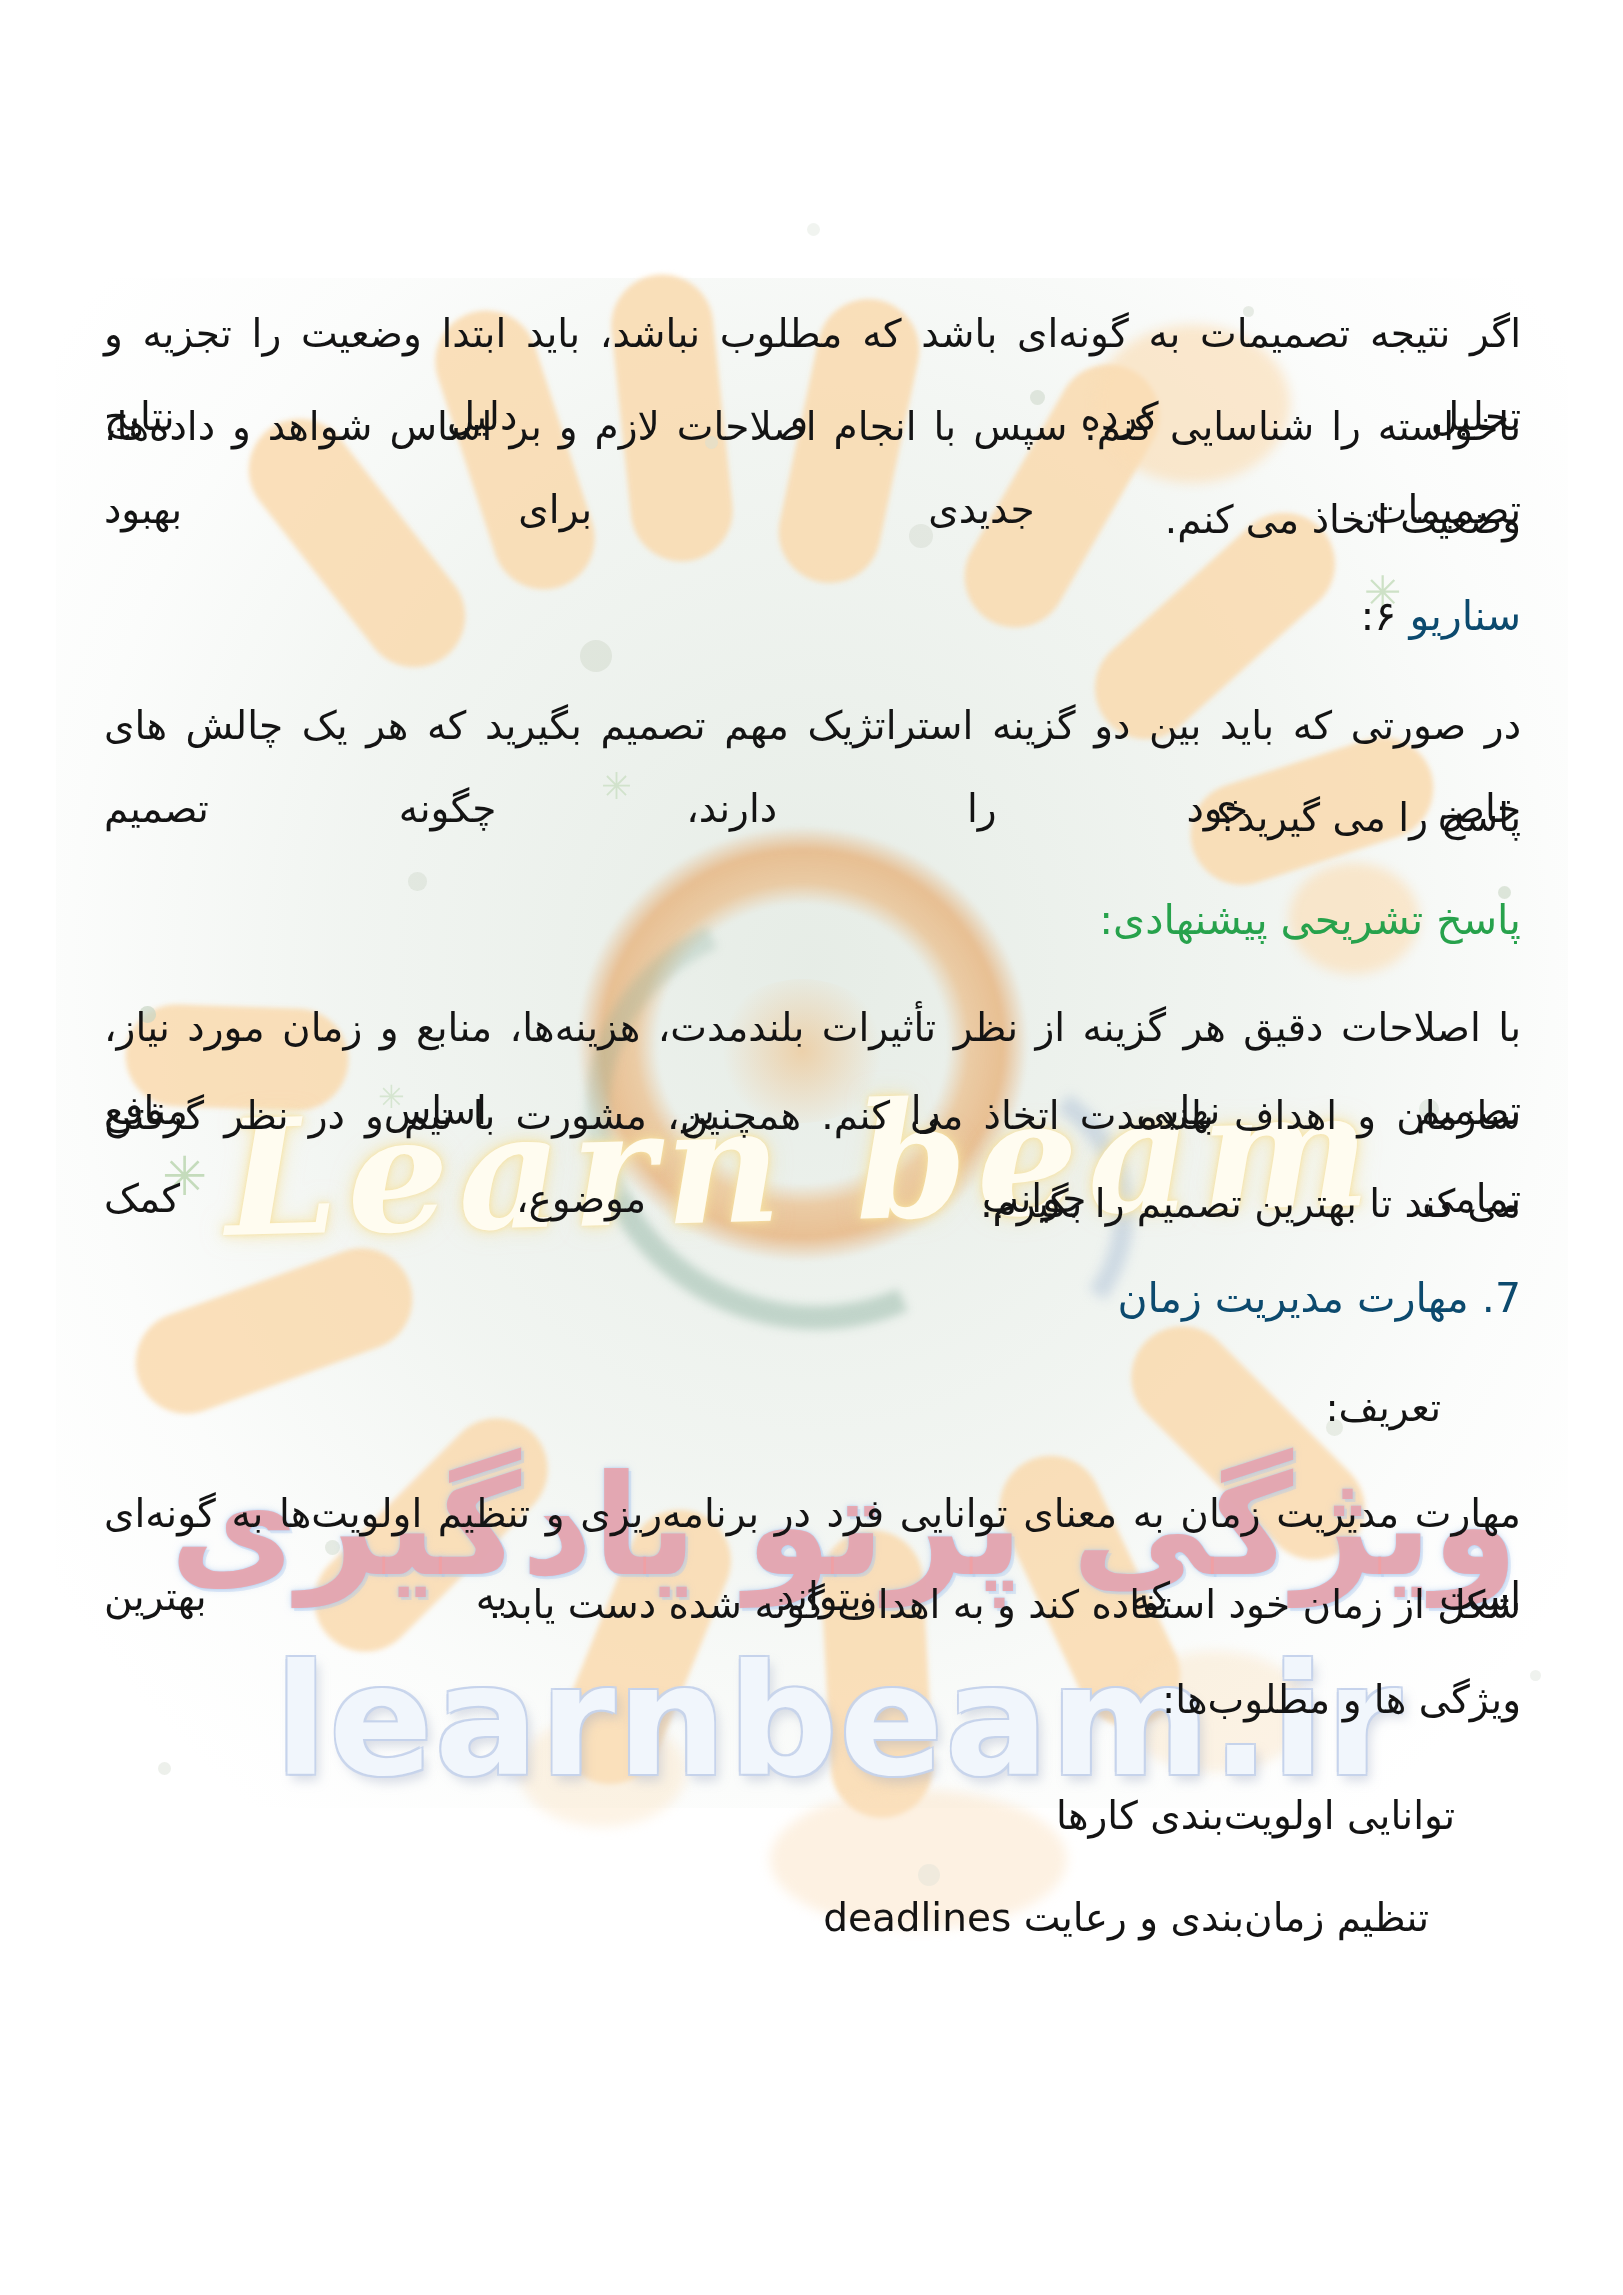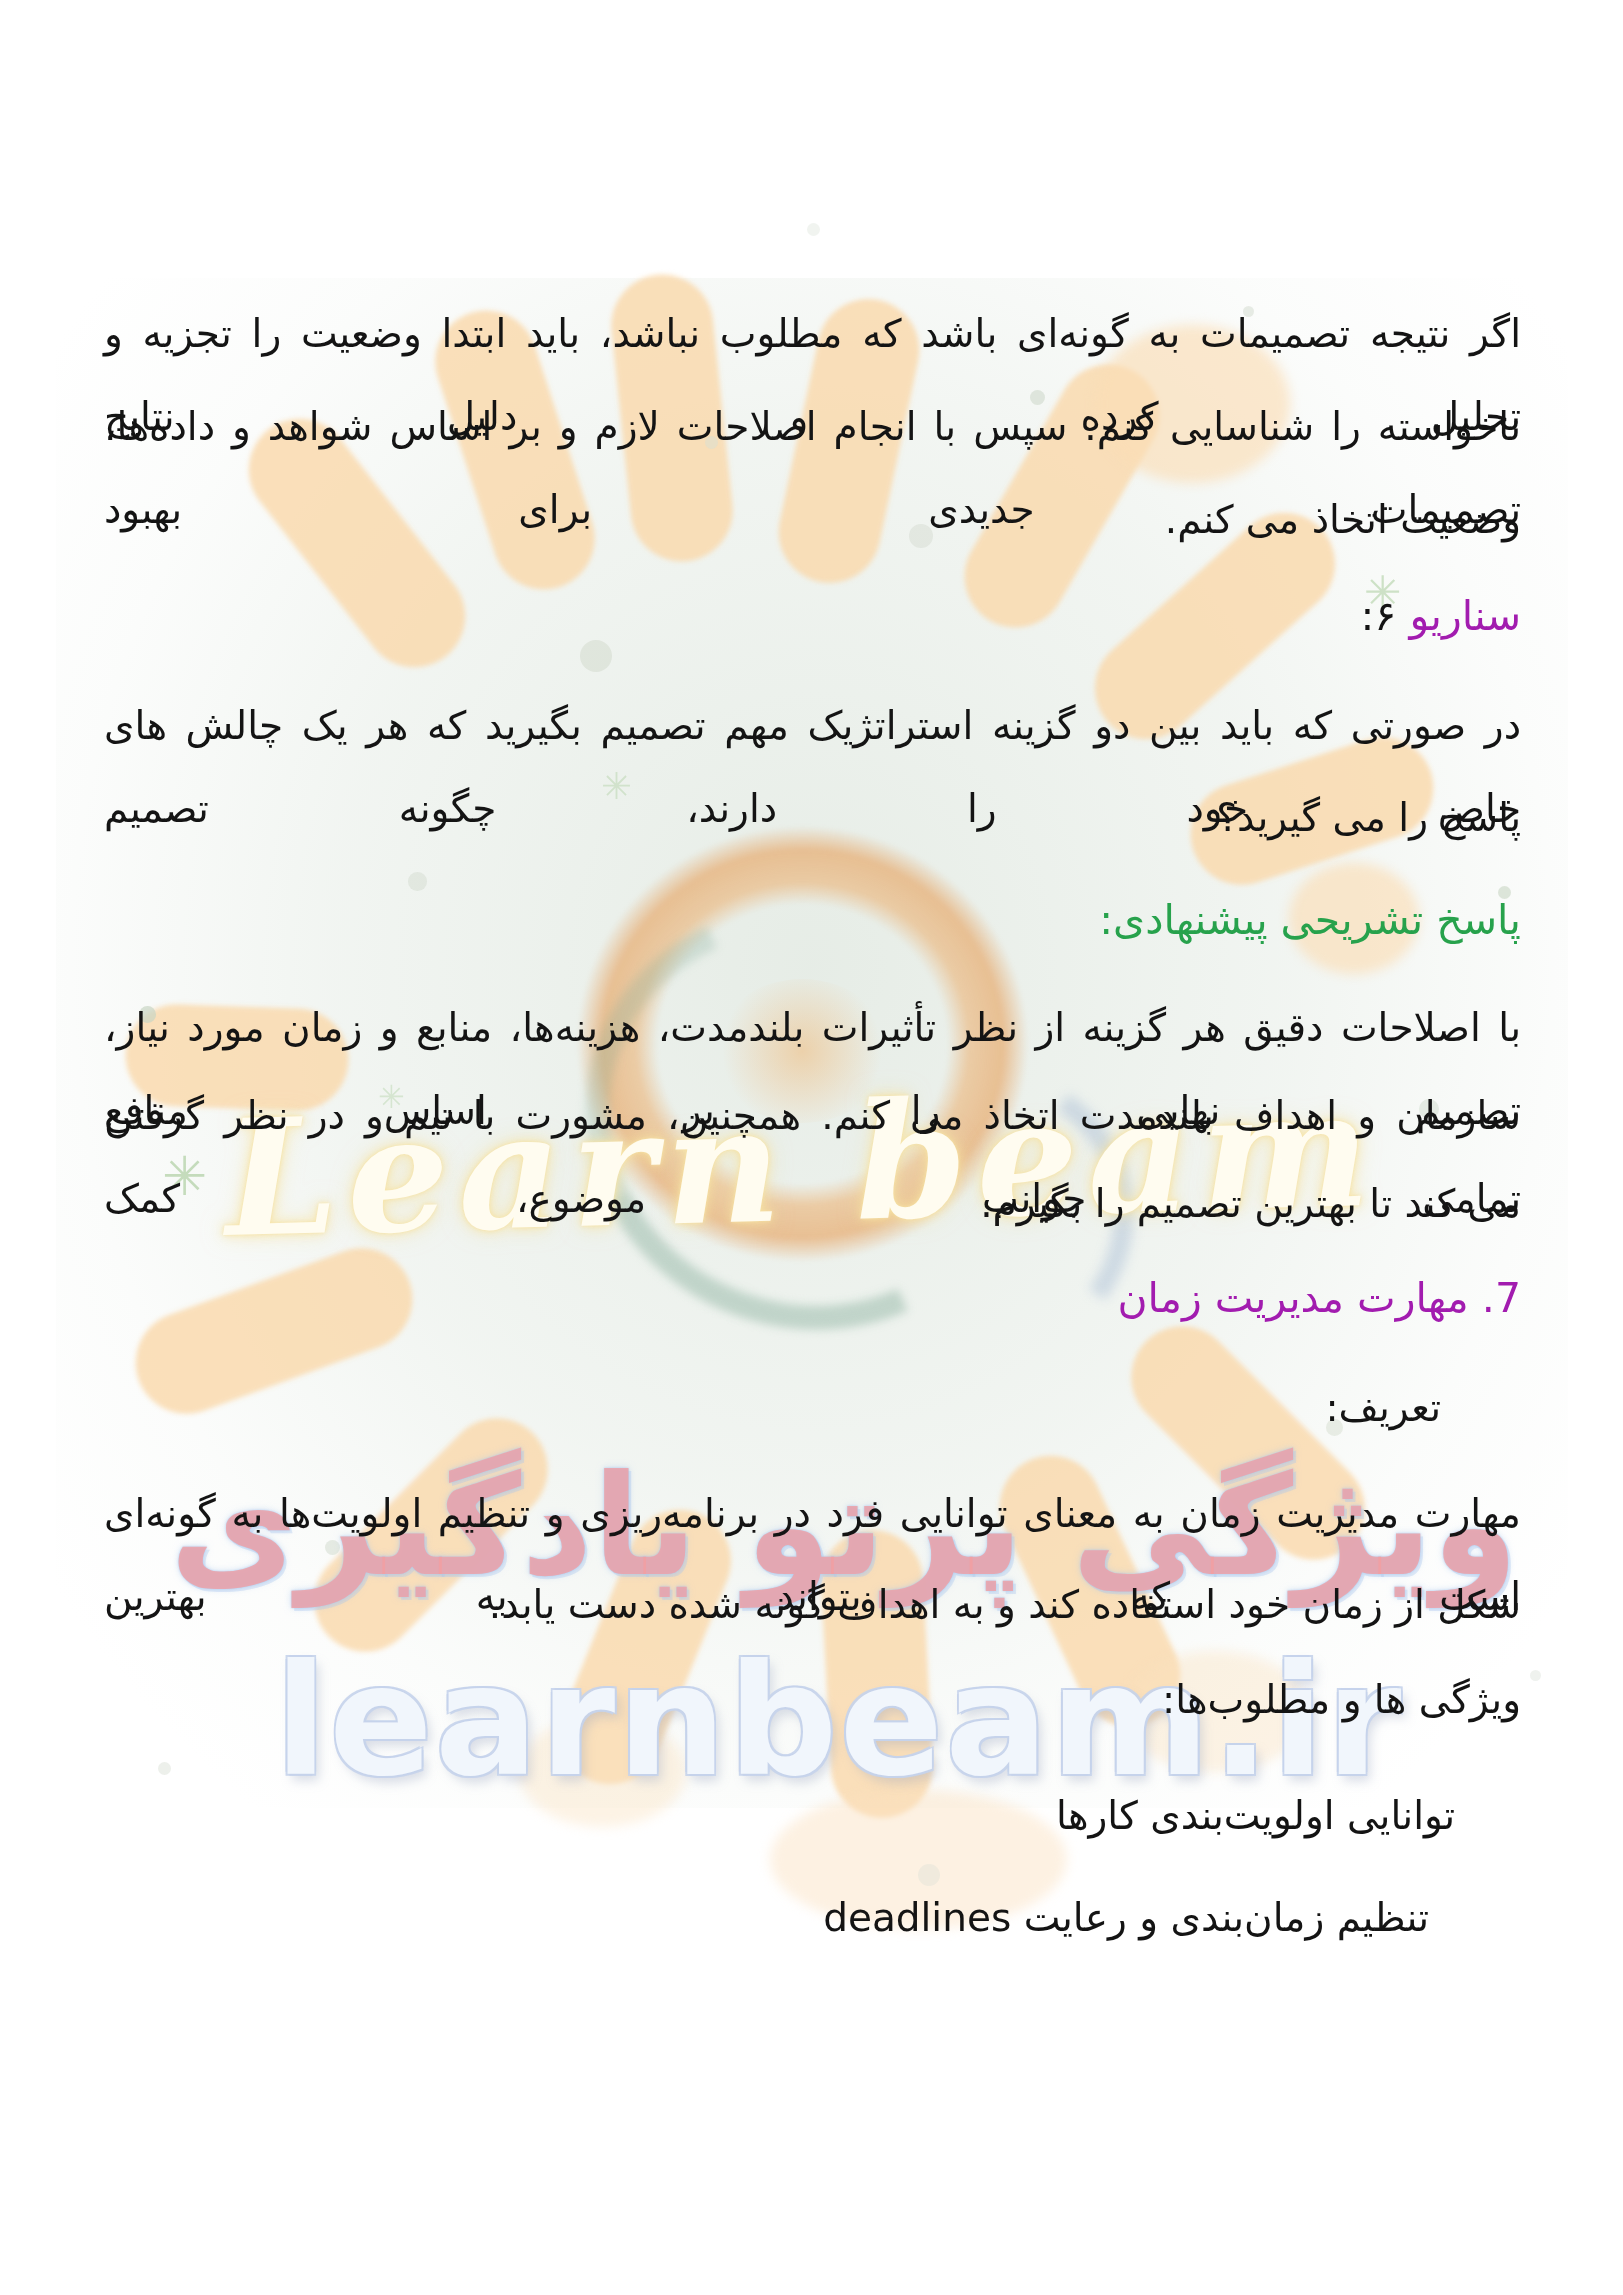"سناریو" .red { color: #a21caf -> #0c4a6e }
